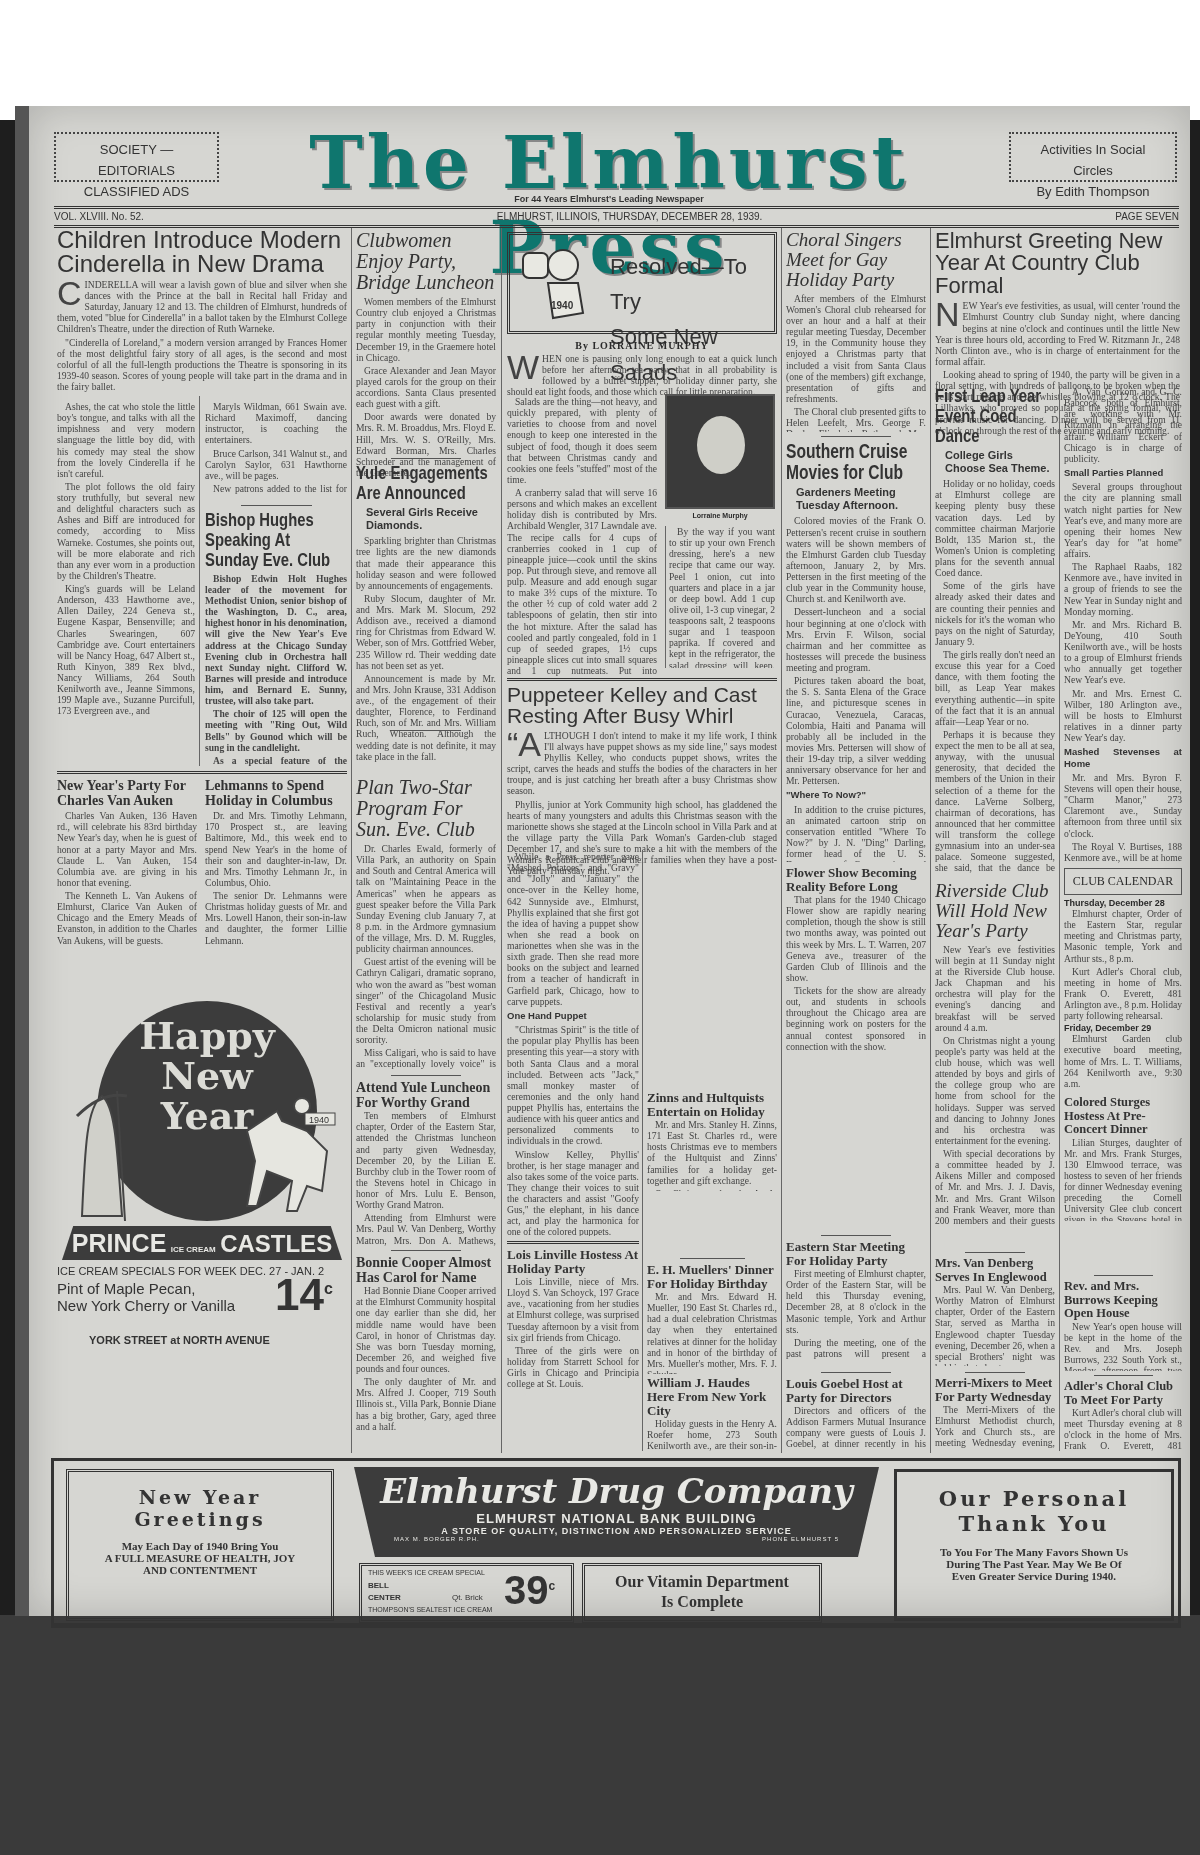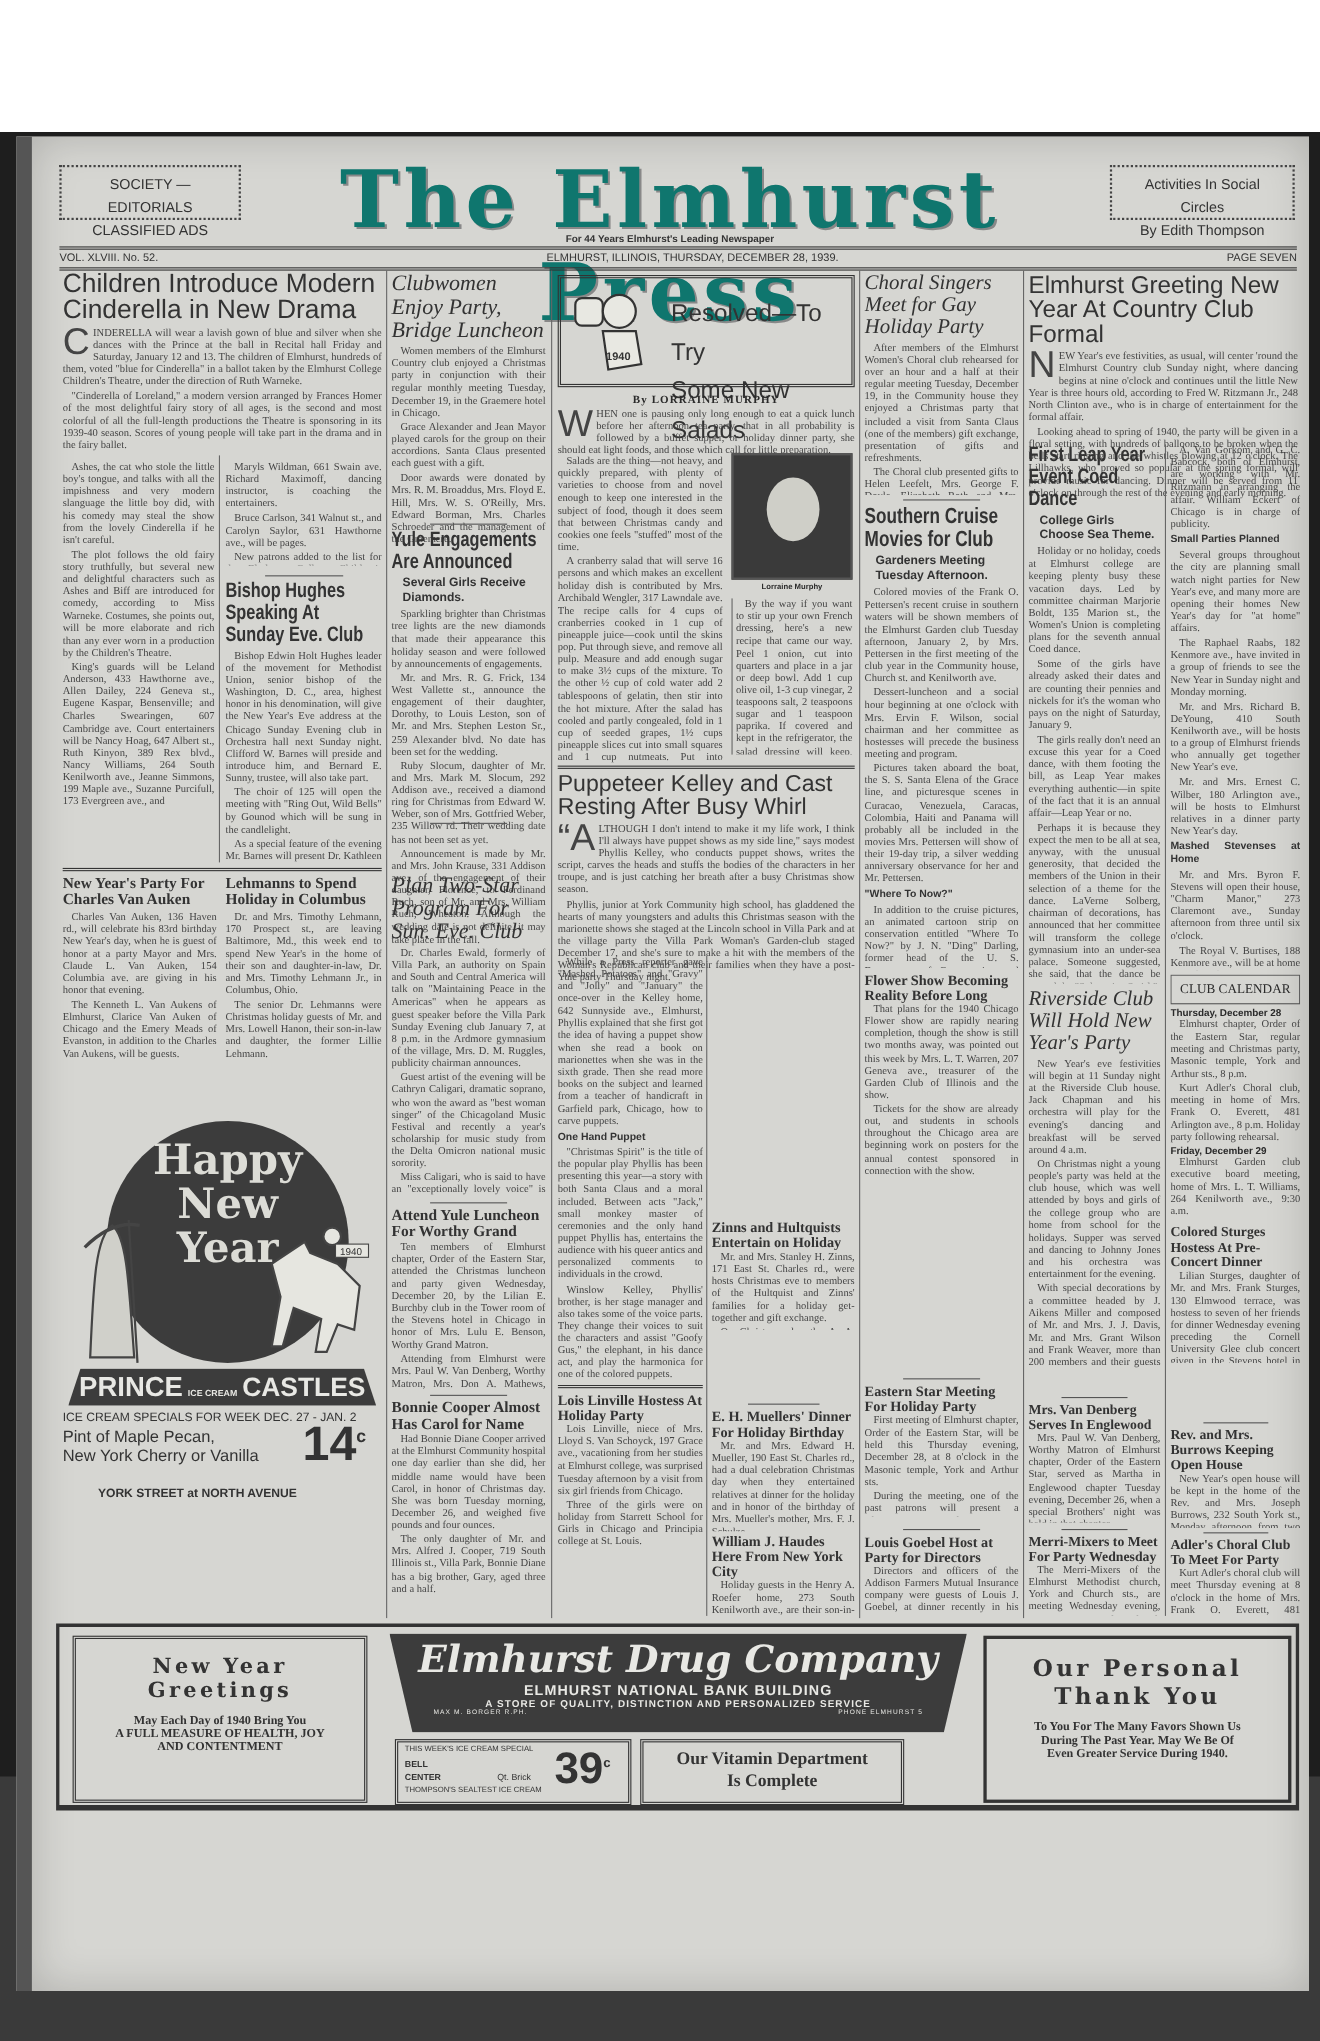"SOCIETY — EDITORIALS" .page { height: 1686px -> 1510px; top: 124px -> 106px }
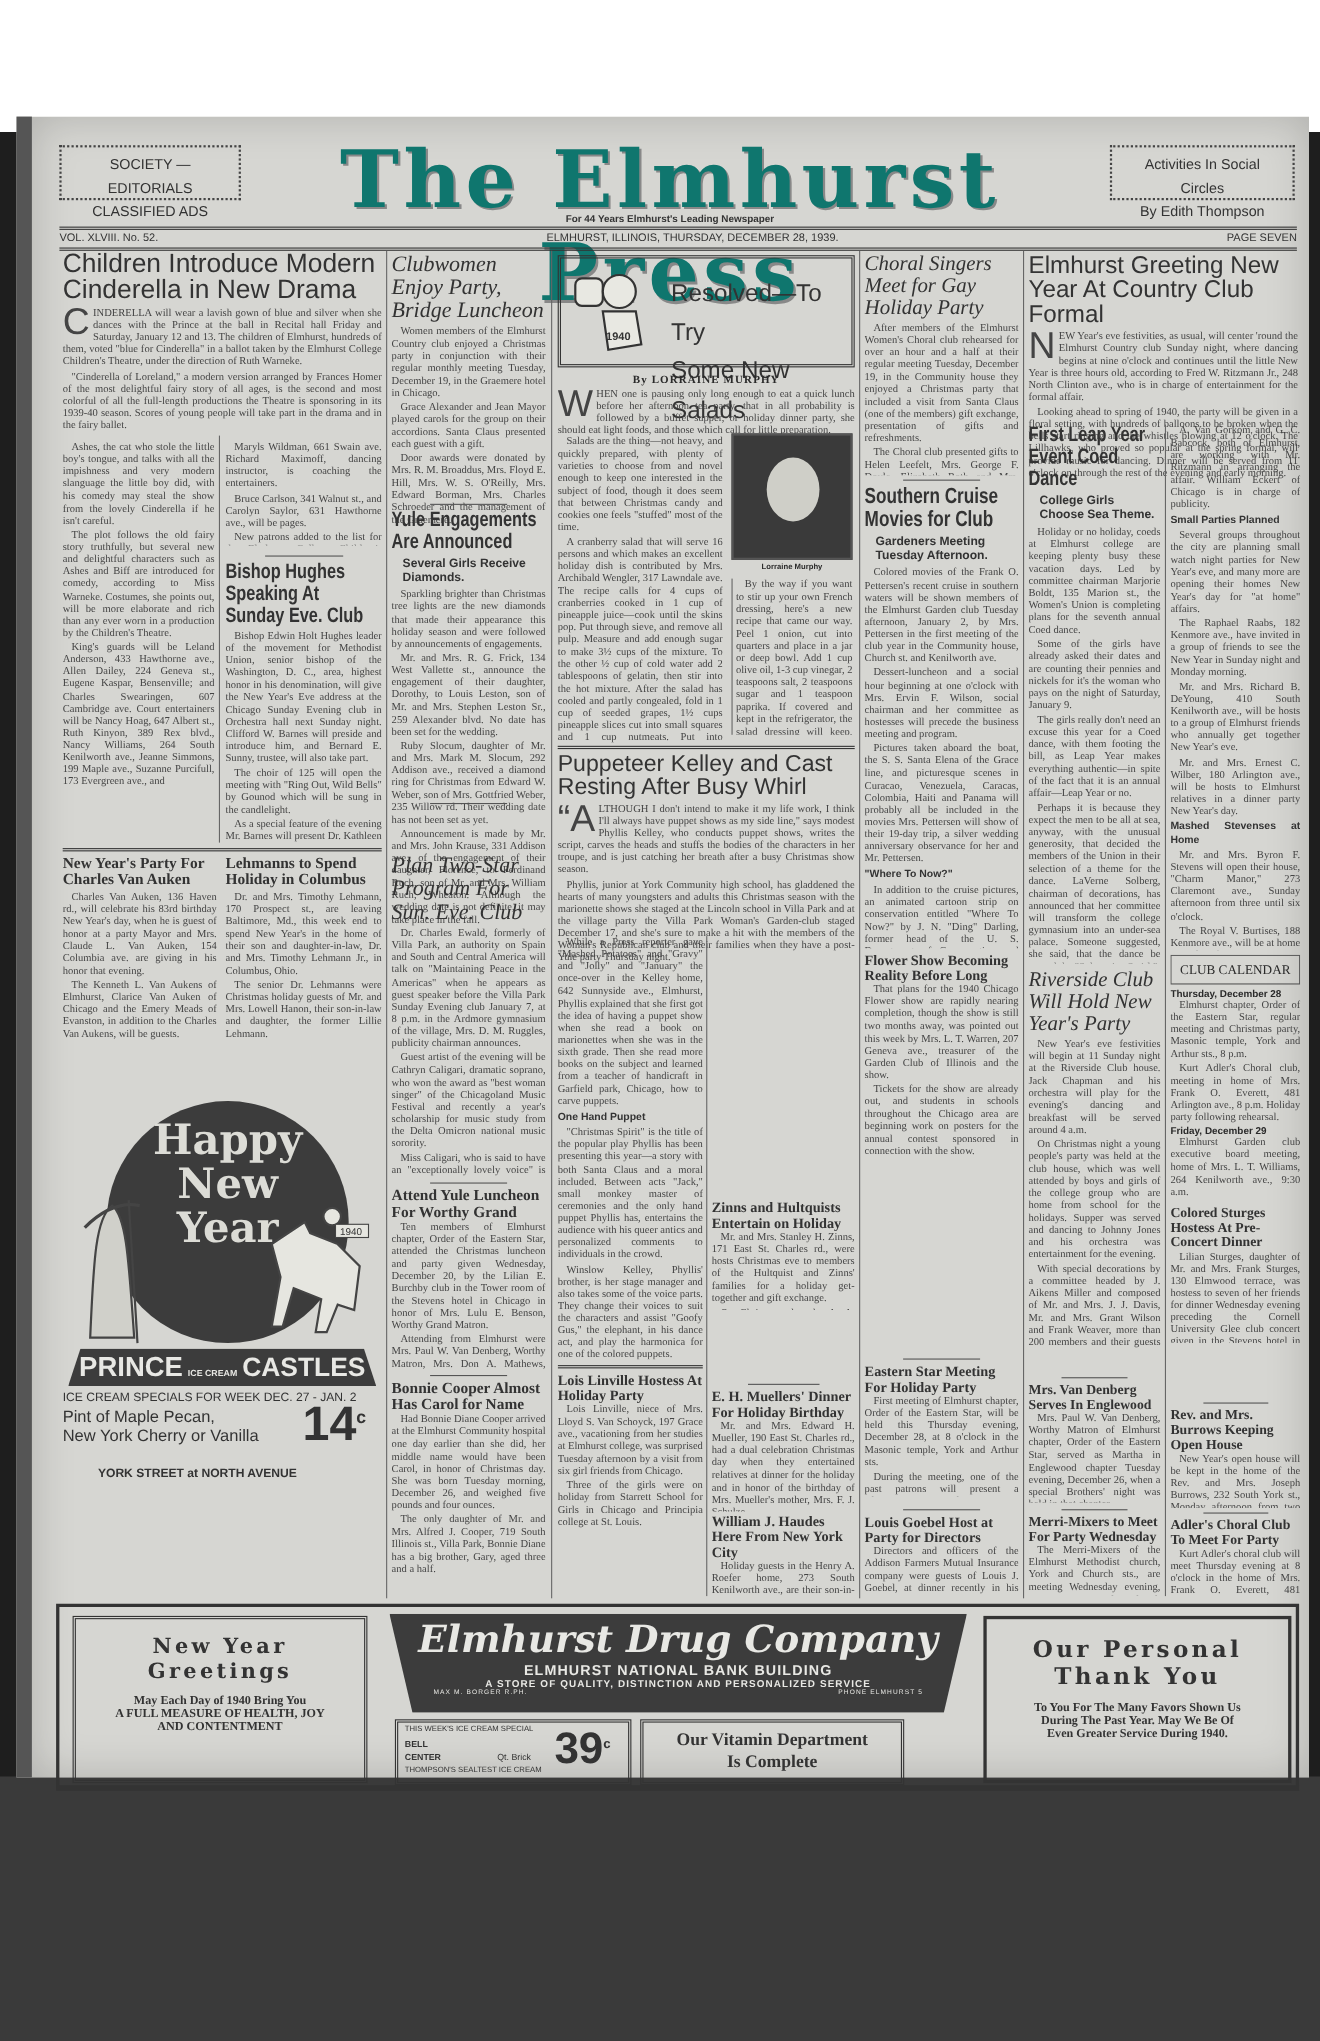"Bishop Edwin Holt Hughes leader" div.body { font-weight: none -> bold }
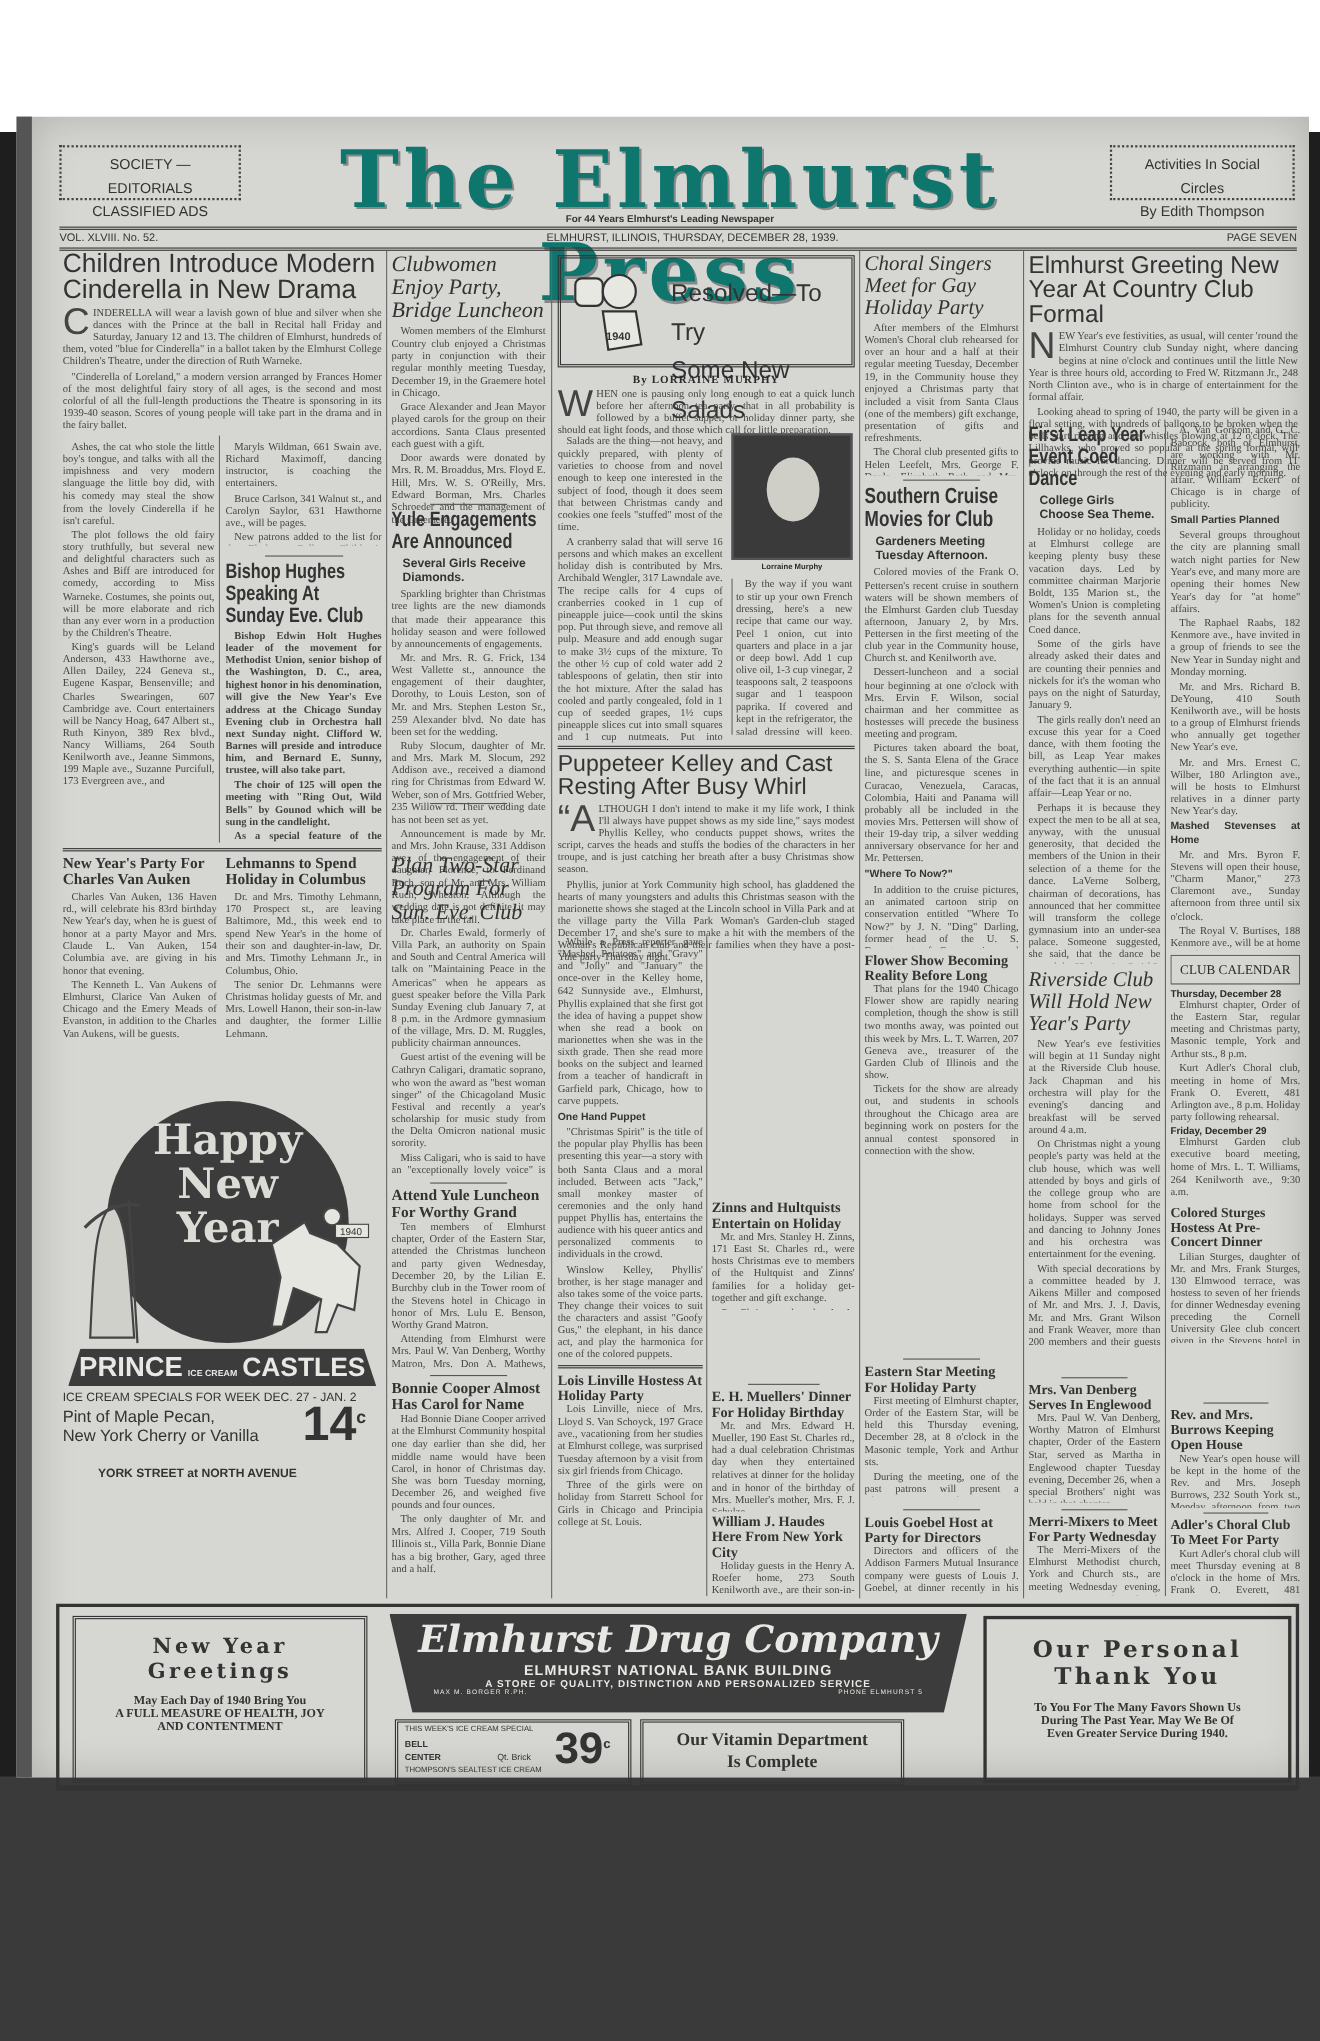"Mr. and Mrs. R. G." p { html: <p>Mr. and Mrs. R. G. Frick, 134 West Vallette st., announce the engagement of their daughter, Dorothy, to Louis Leston, son of Mr. and Mrs. Stephen Leston Sr., 259 Alexander blvd. No date has been set for the wedding.</p> -> none }
